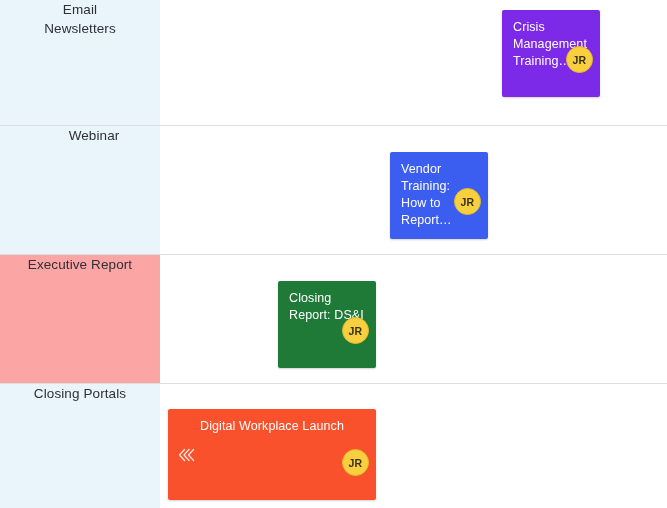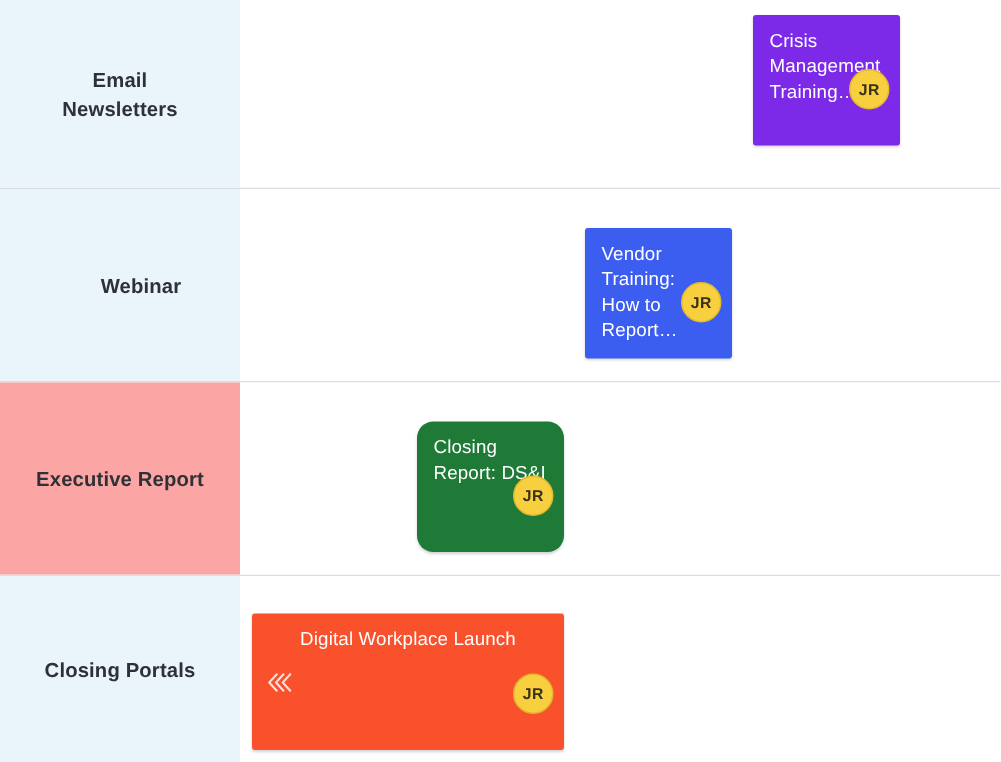"Email" .row-label-cell { align-items: center -> none; font-weight: bold -> none }
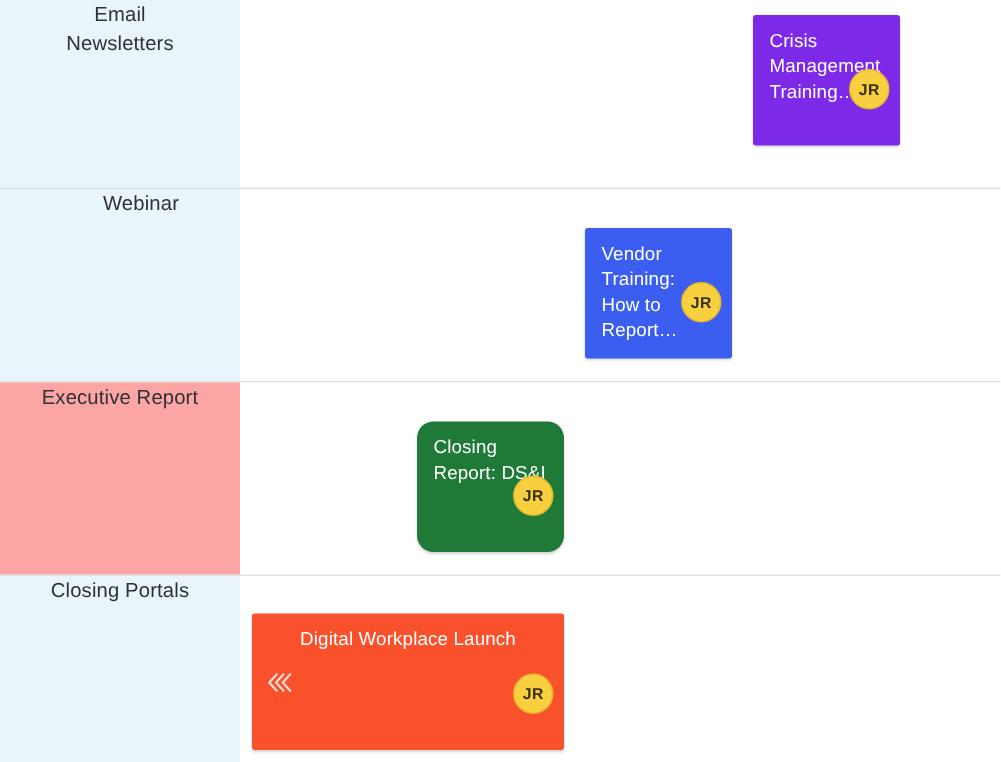"Closing Report: DS&I" div.event-card { border-radius: 11px -> none }
